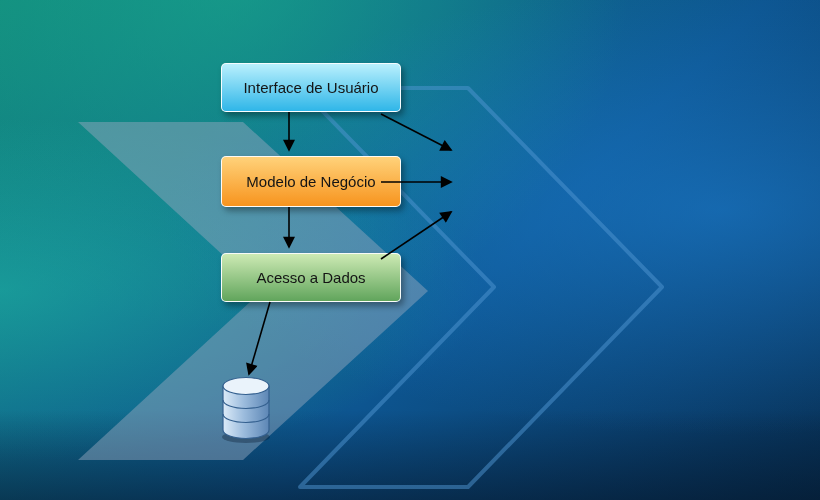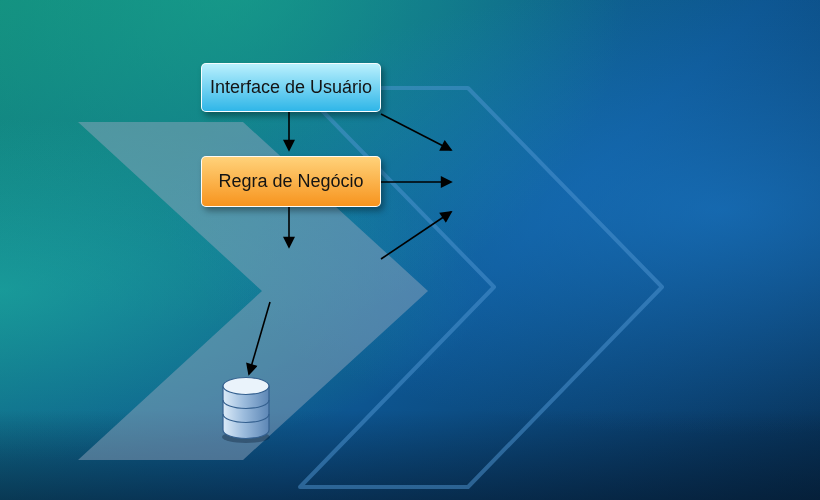"Interface de Usuário" .node { font-size: 18px -> 15px; margin-left: none -> 20px }
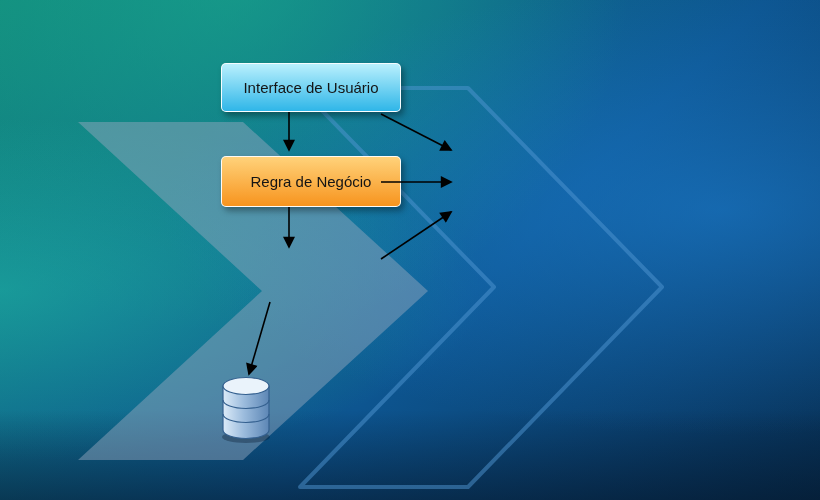"Regra de Negócio" span { text: Regra -> Modelo }
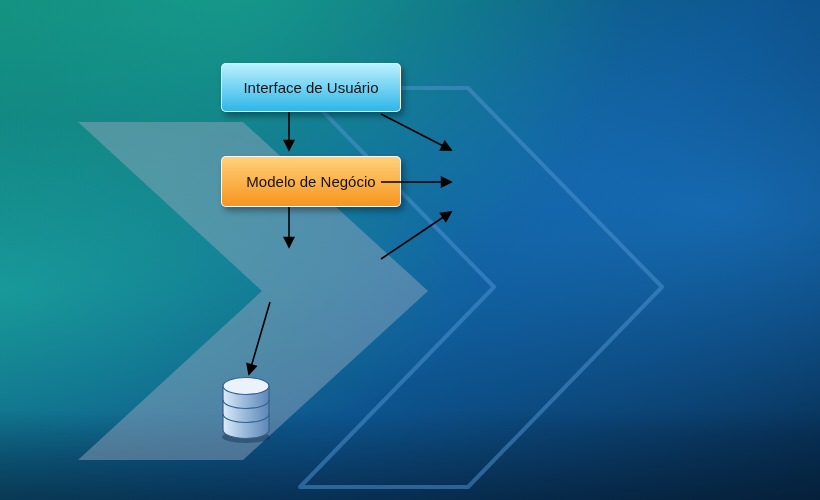"Acesso a Dados" div.node { html: none -> <div> <span>Acesso a Dados</span> </div> }
